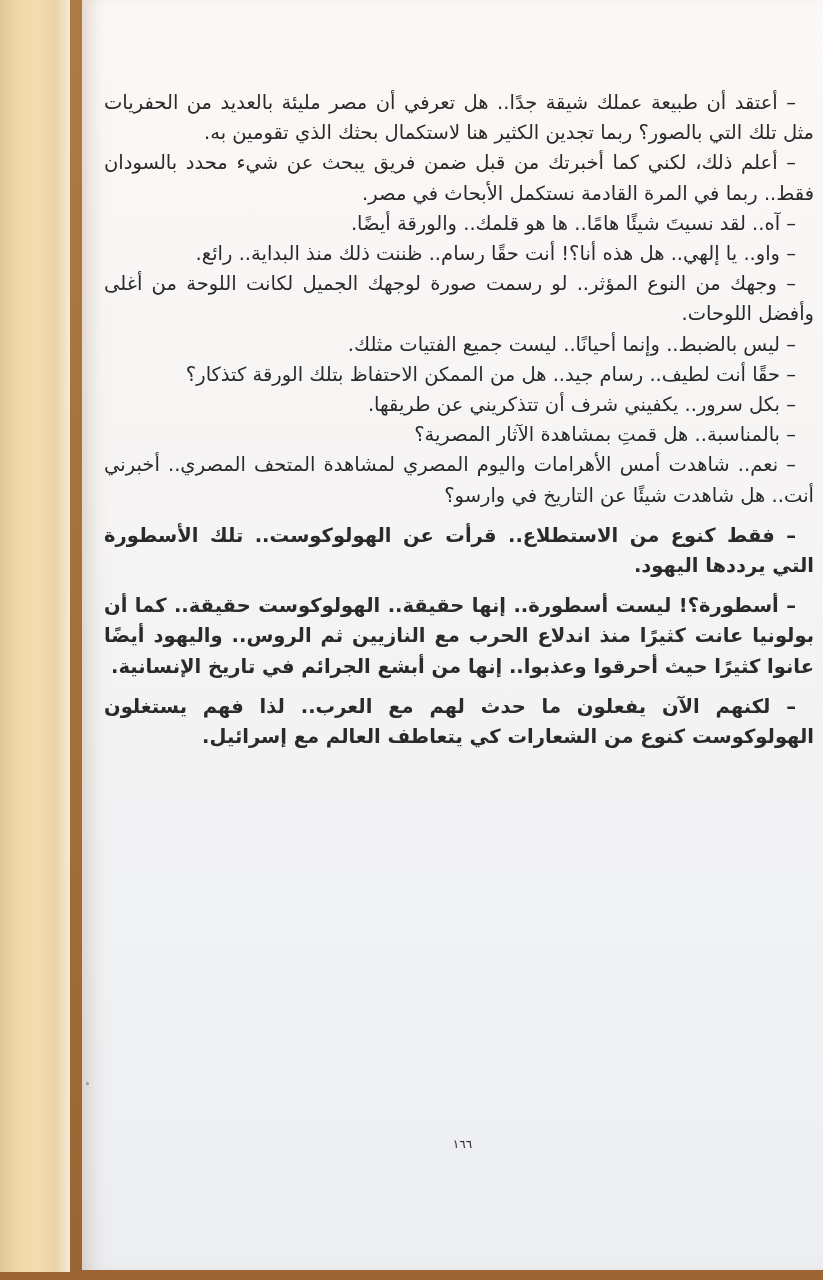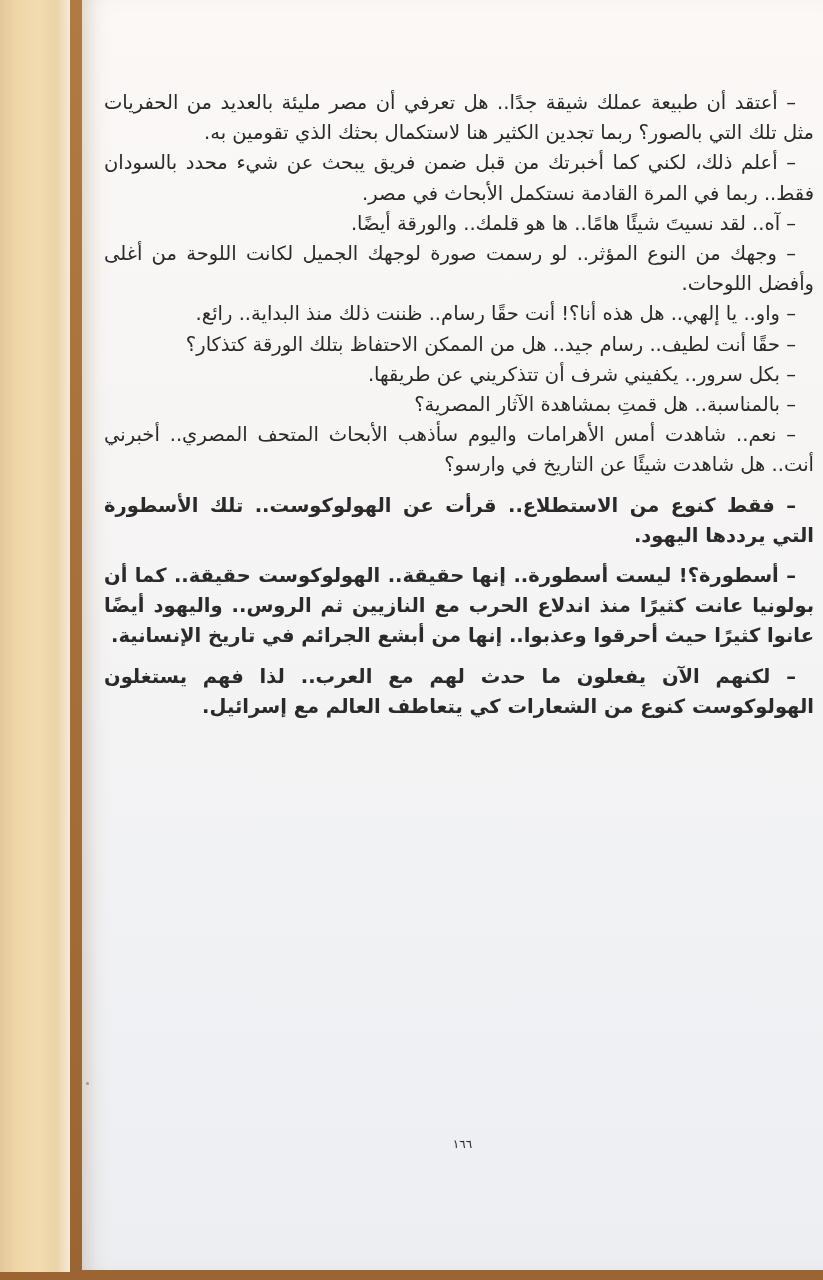"– وجهك من النوع المؤثر.." p.para { order: before "– واو.. يا إلهي.. هل" -> after "– واو.. يا إلهي.. هل" }
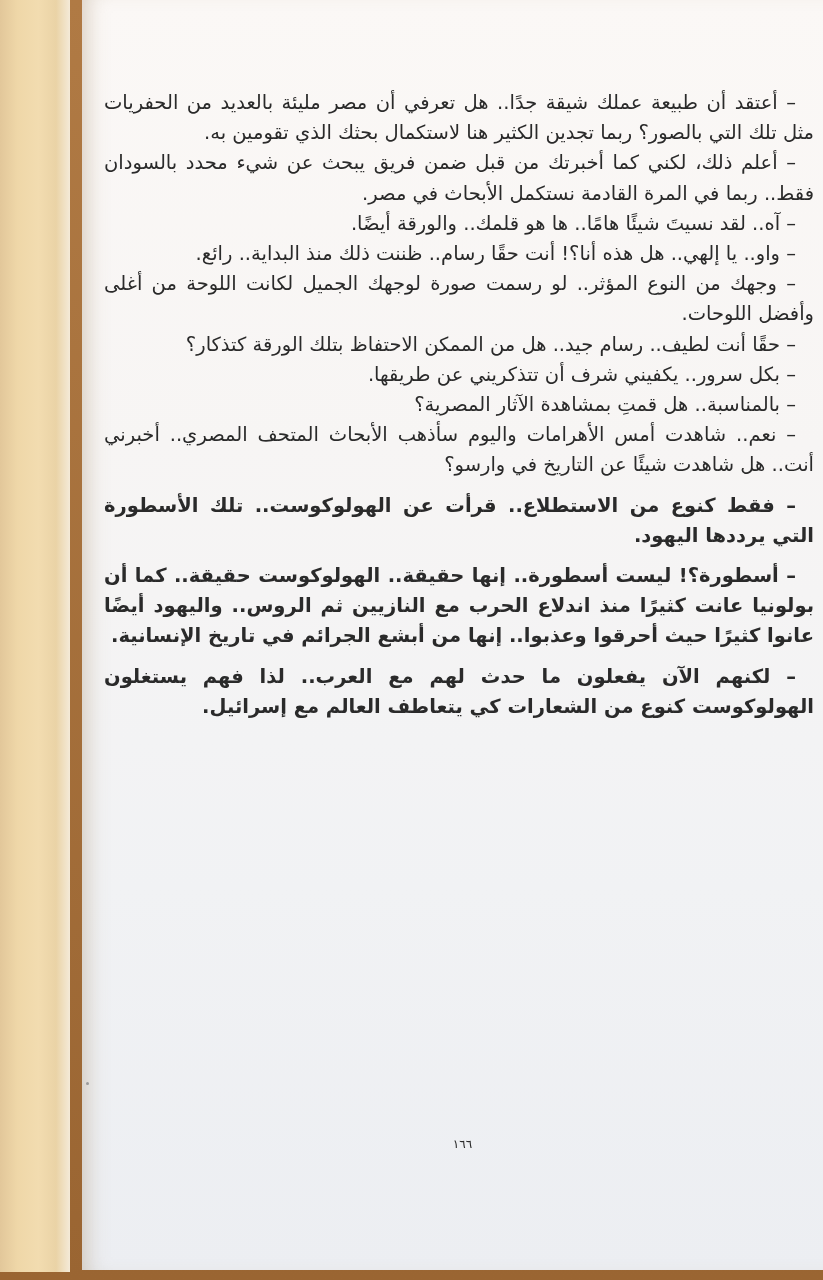"– ليس بالضبط.. وإنما أحيانًا.." p.para { html: none -> <p>– ليس بالضبط.. وإنما أحيانًا.. ليست جميع الفتيات مثلك.</p> }
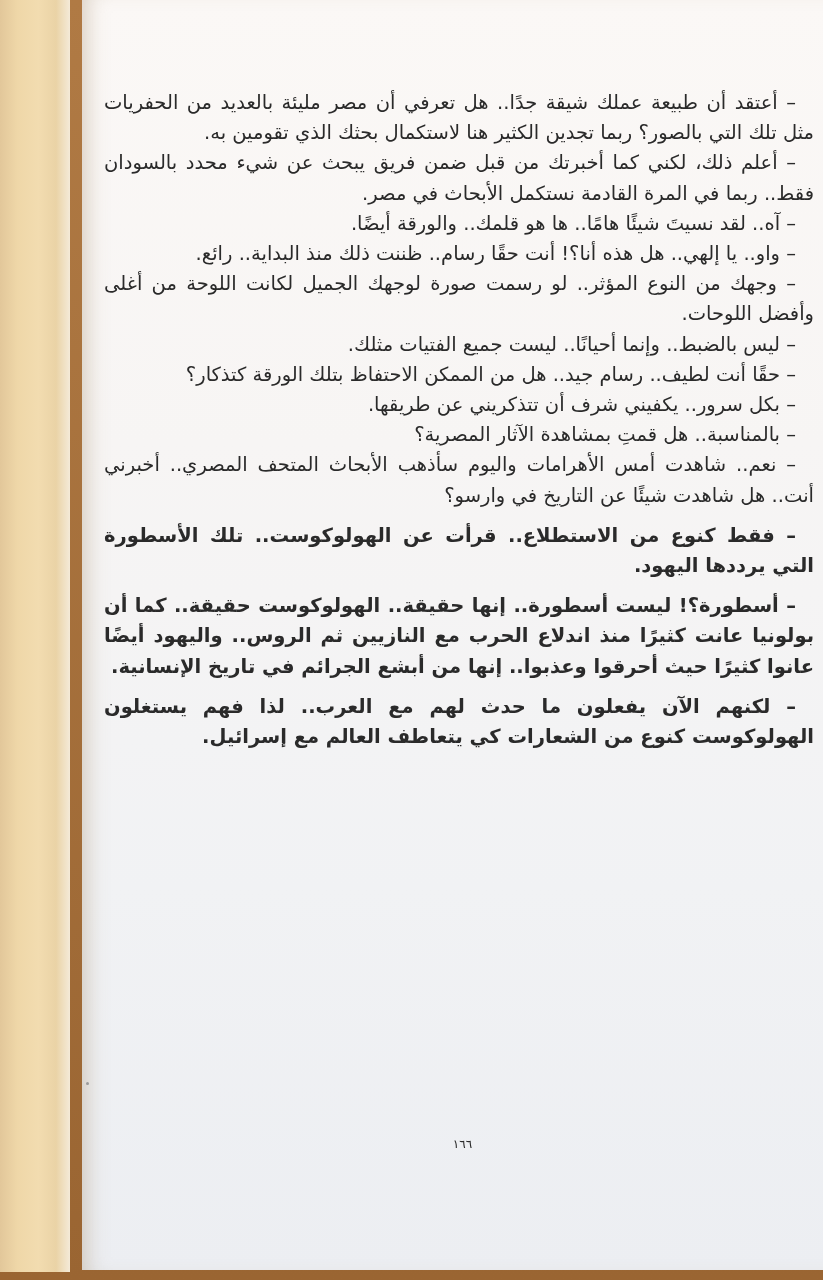"– نعم.. شاهدت أمس الأهرامات" p.para { text: سأذهب الأبحاث -> المصري لمشاهدة }
